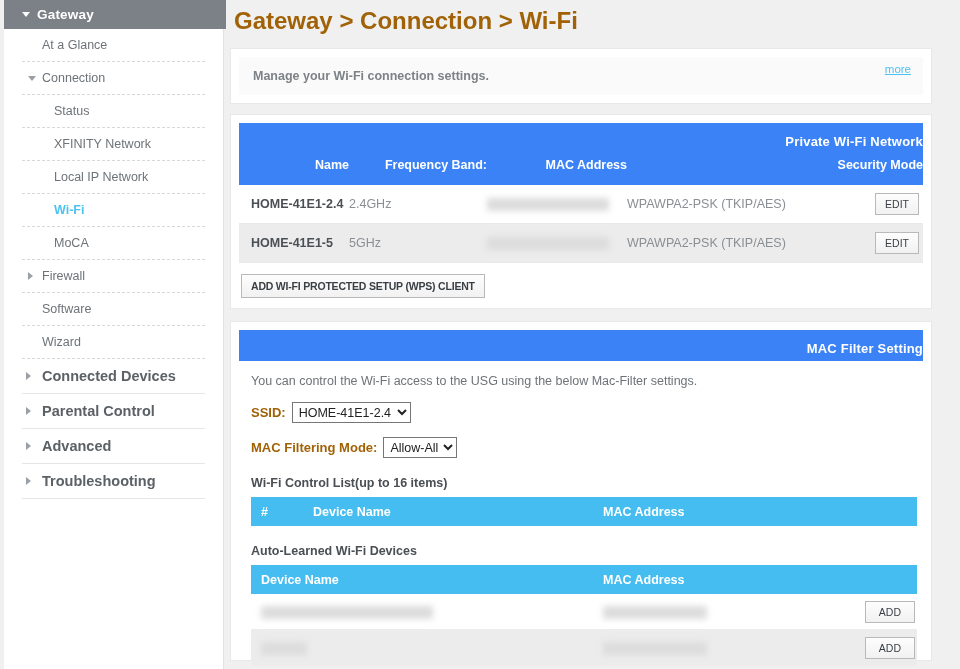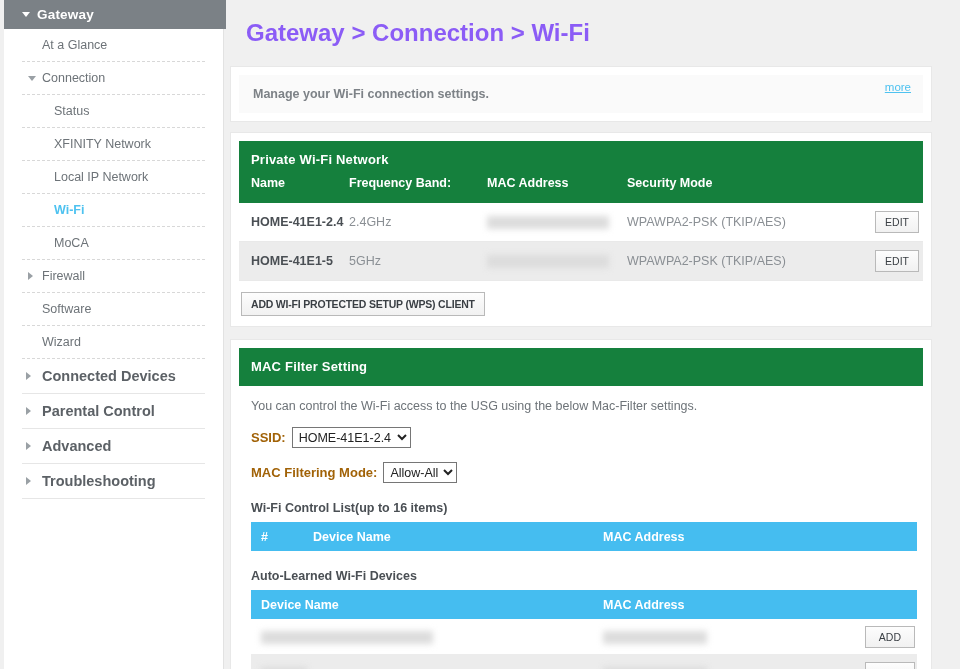"Gateway > Connection > Wi-Fi" #page-title { color: #8b5cf6 -> #a16207; margin: 14px -> 2px }
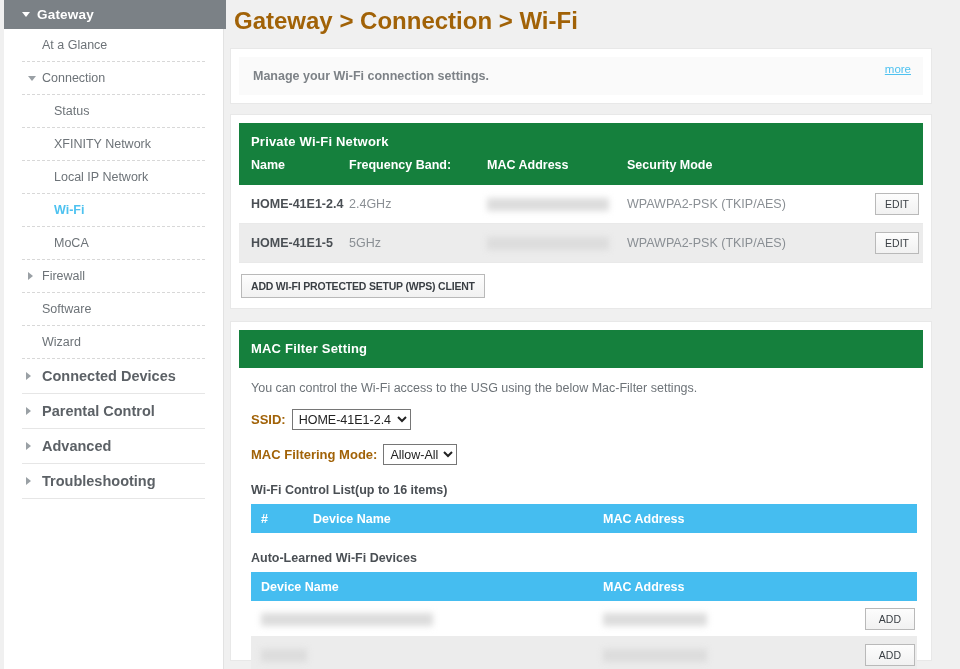"Private Wi-Fi Network" .blue-head { background: #15803d -> #3b82f6; text-align: none -> right }
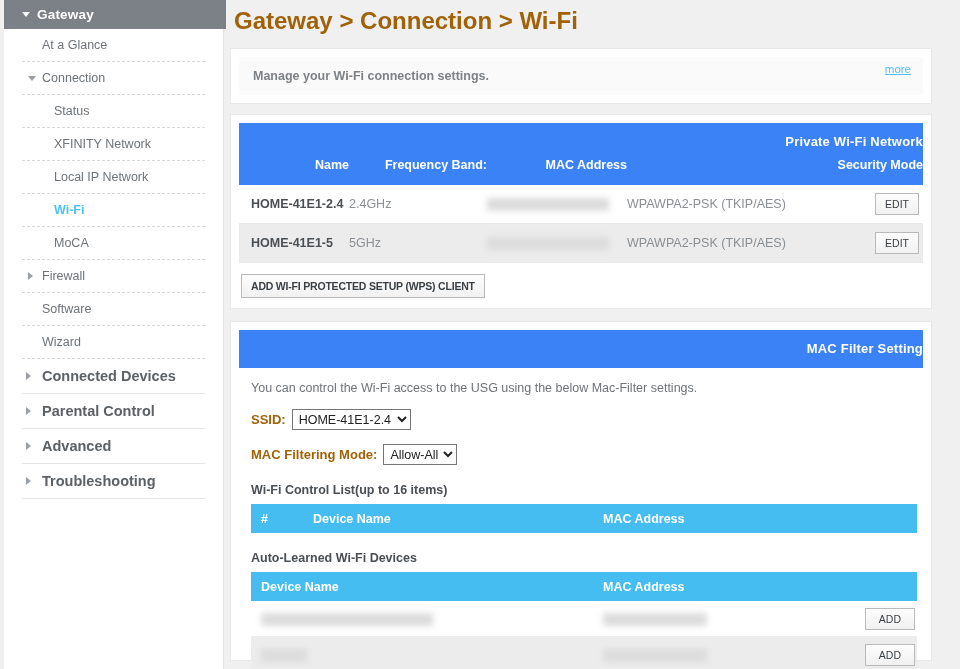"MAC Filter Setting" div.blue-title { padding-bottom: 12px -> 5px }
